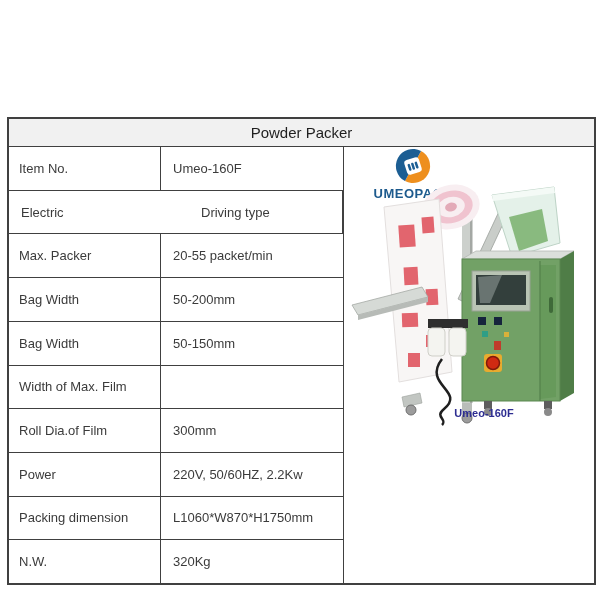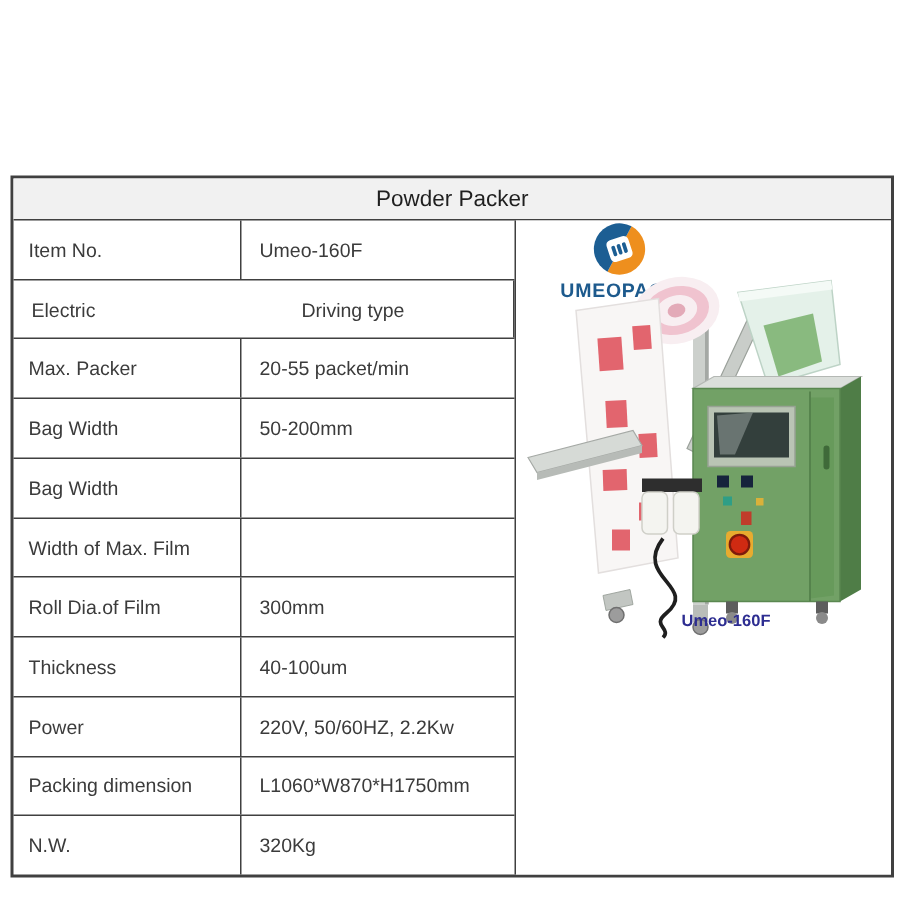"50-150mm" div.cell { html: none -> <div>50-150mm</div> }
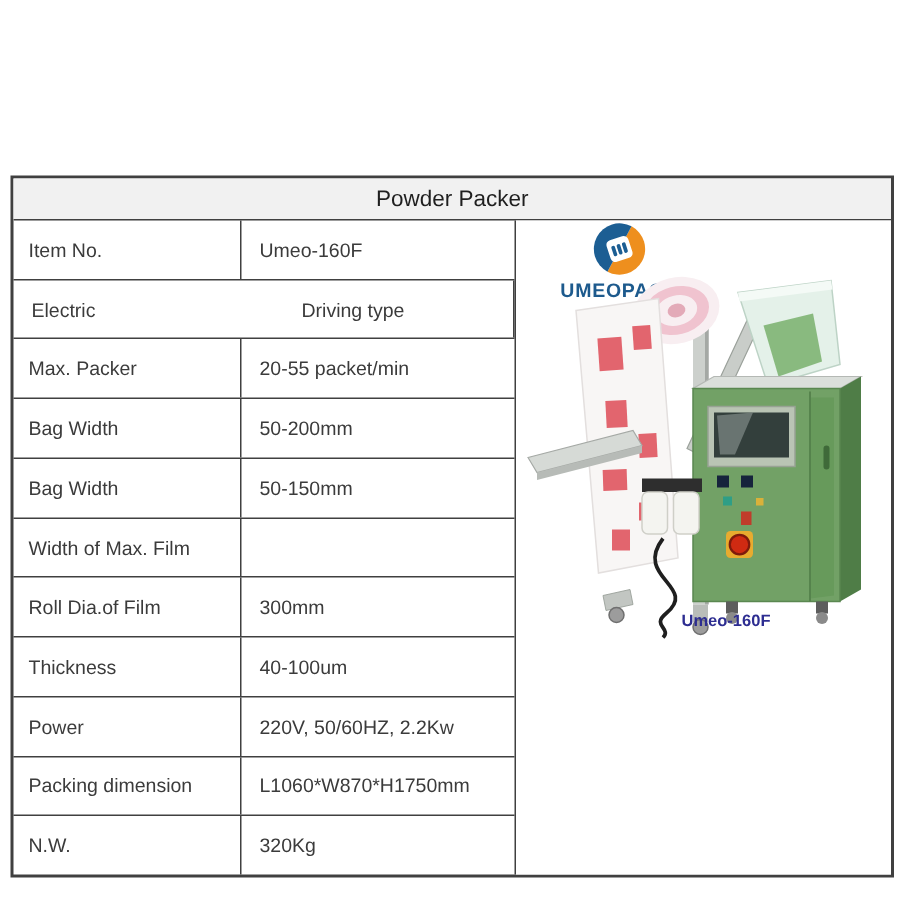"Thickness" div.spec-row { html: <div> <div>Thickness</div> <div>40-100um</div> </div> -> none }
